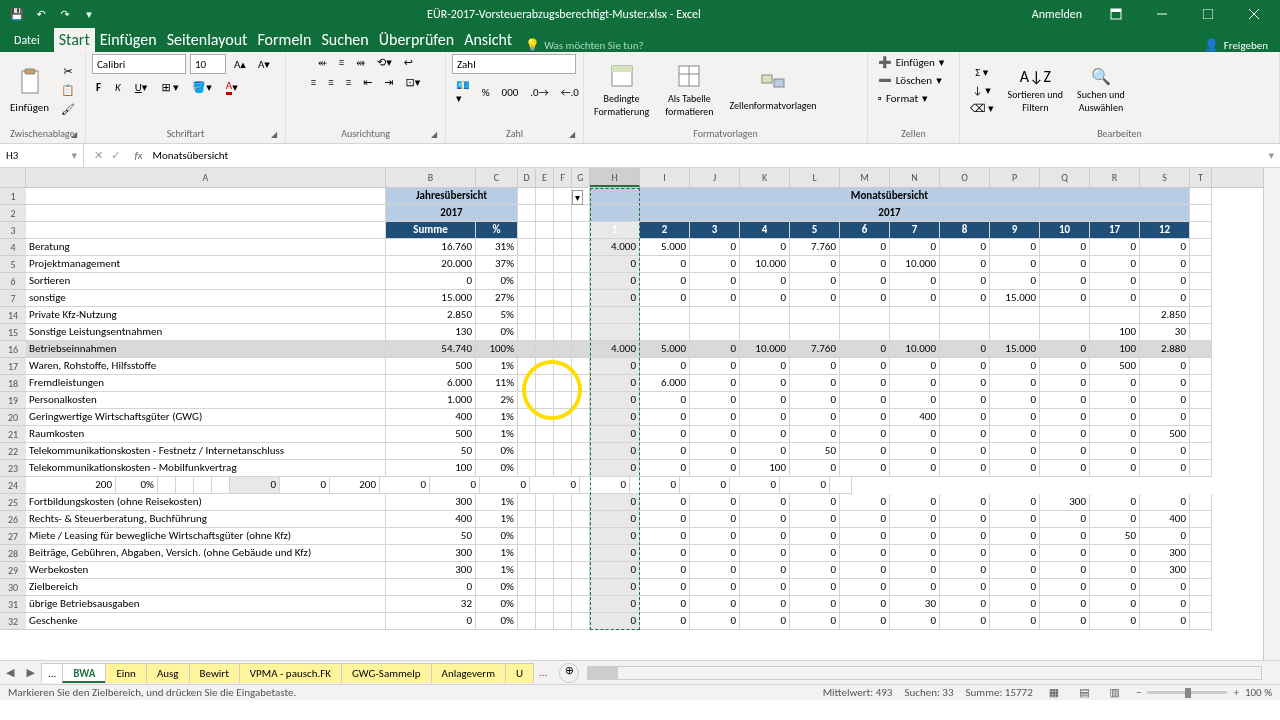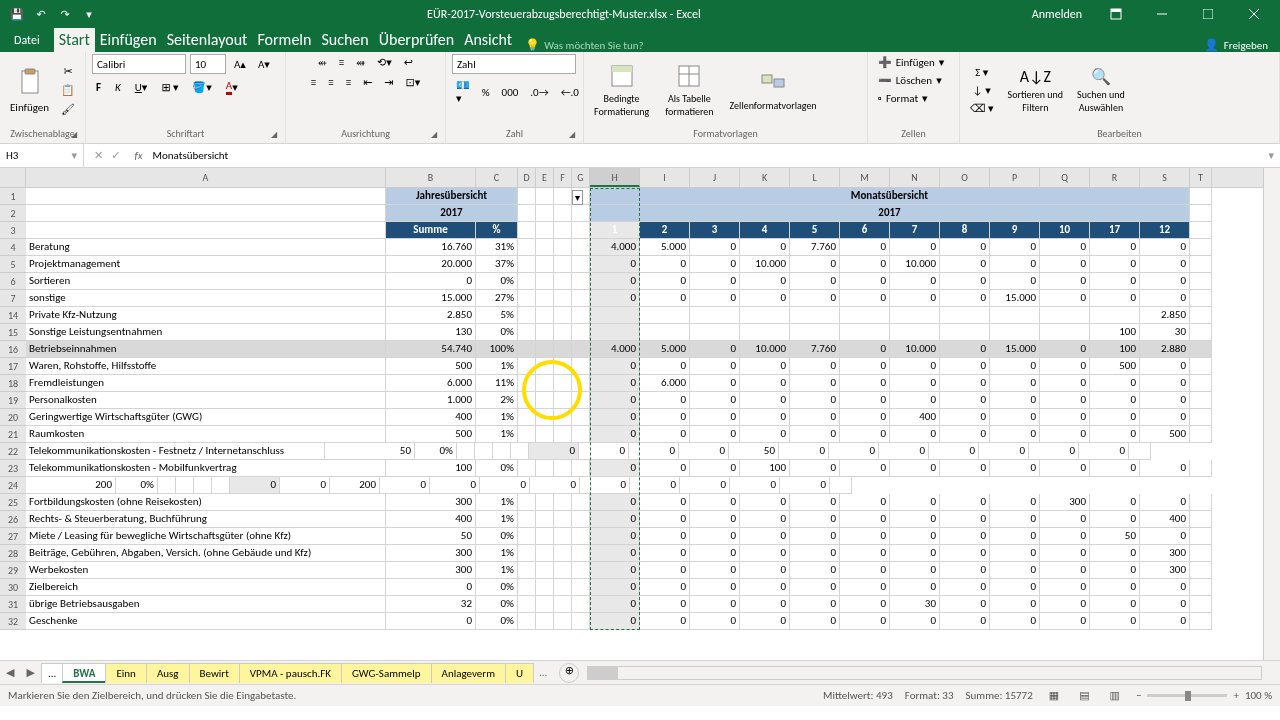"Telekommunikationskosten - Festnetz /" div.cell { width: 299px -> 360px }
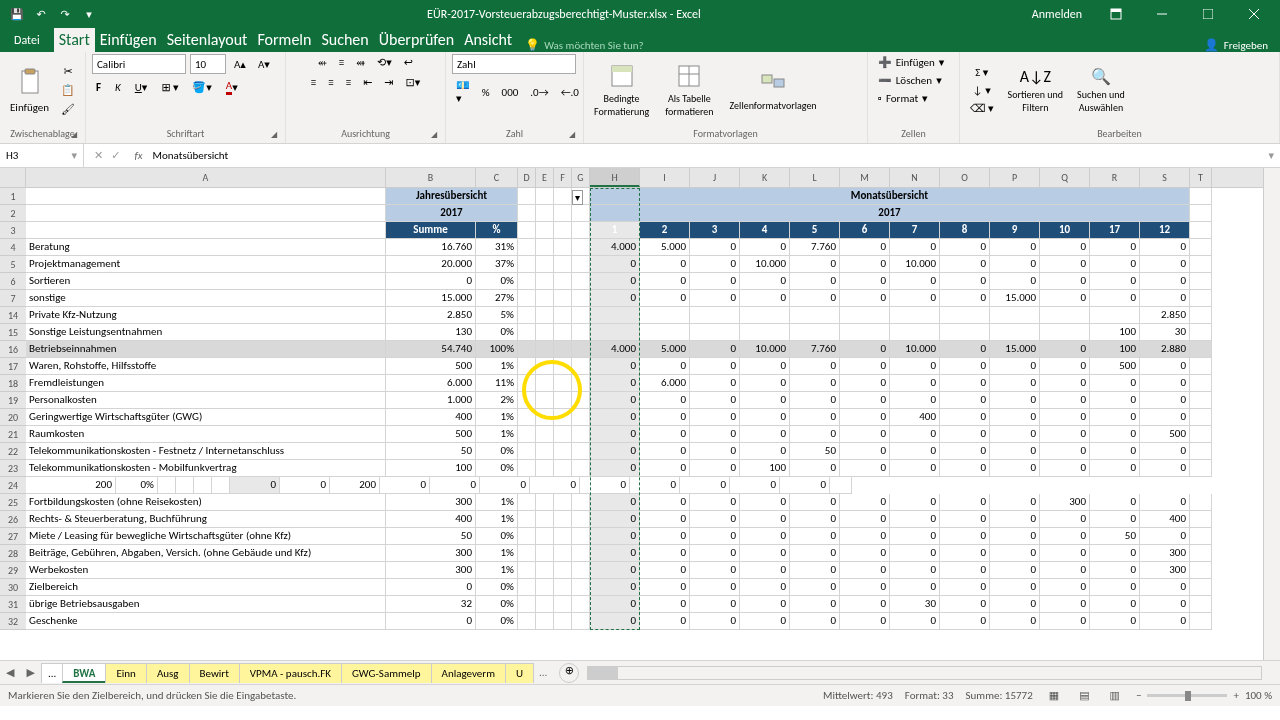"Markieren Sie den Zielbereich, und" .statusbar { height: 22px -> 16px }
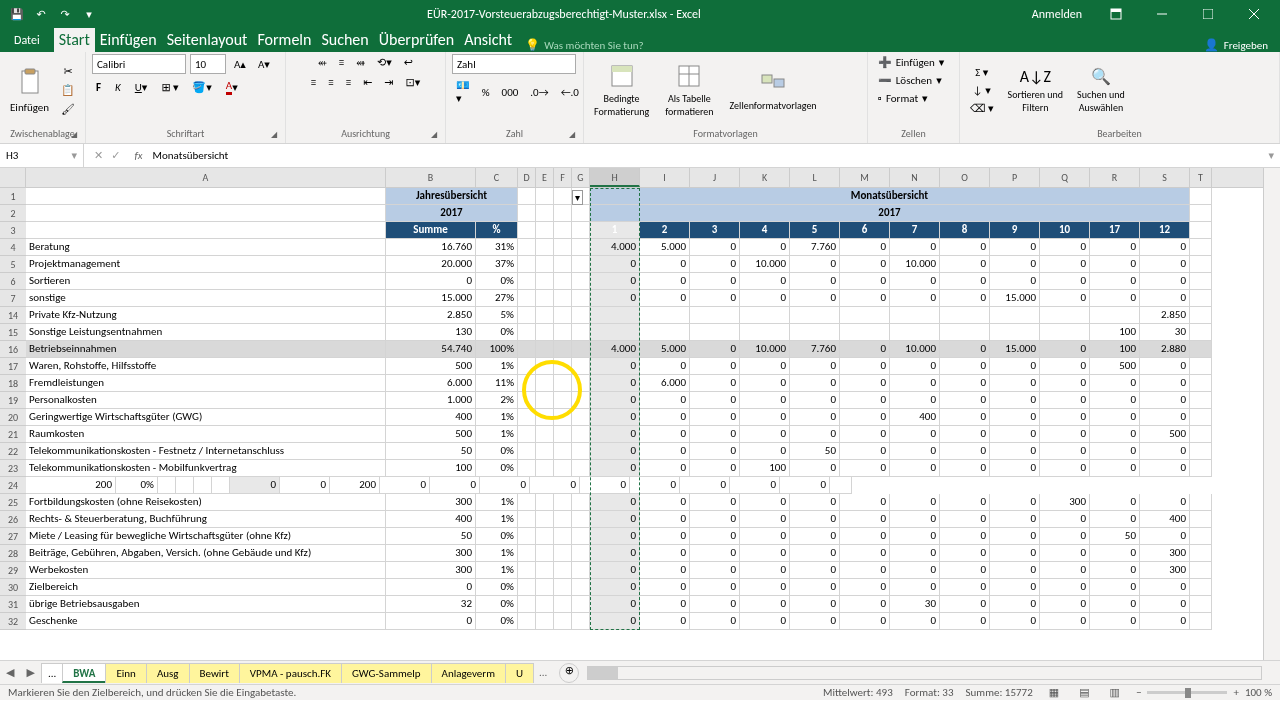"Format:" span { text: Format -> Suchen }
